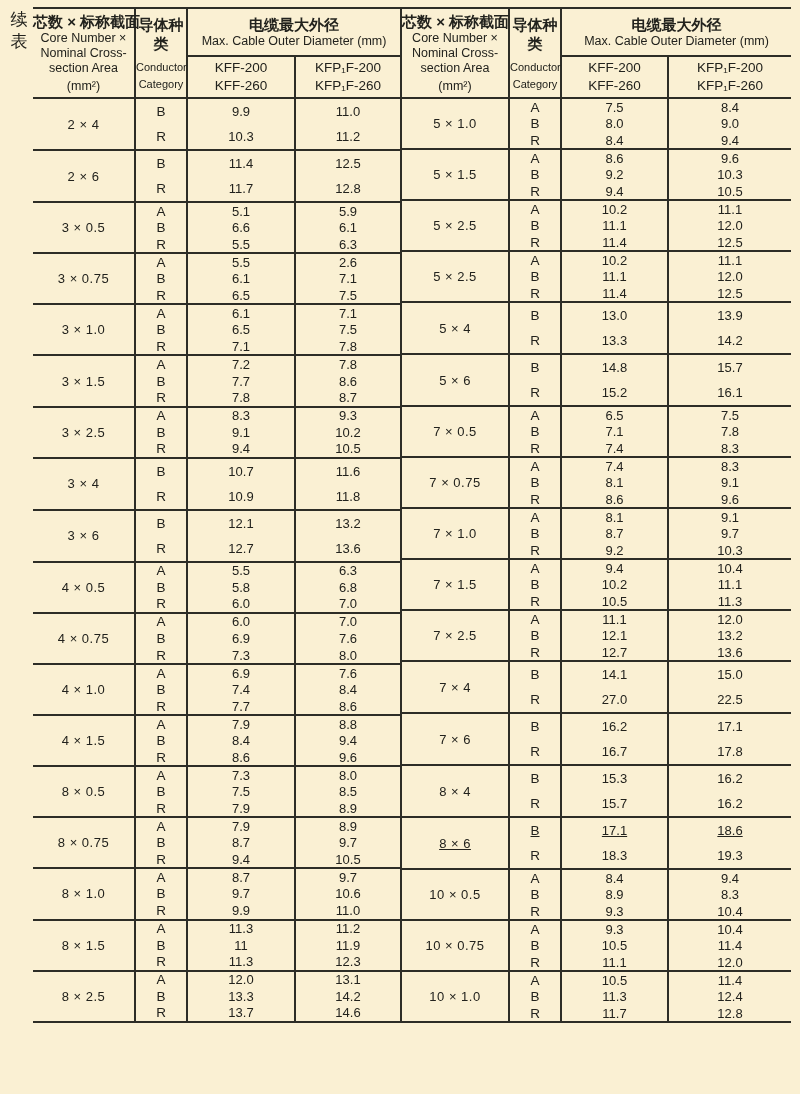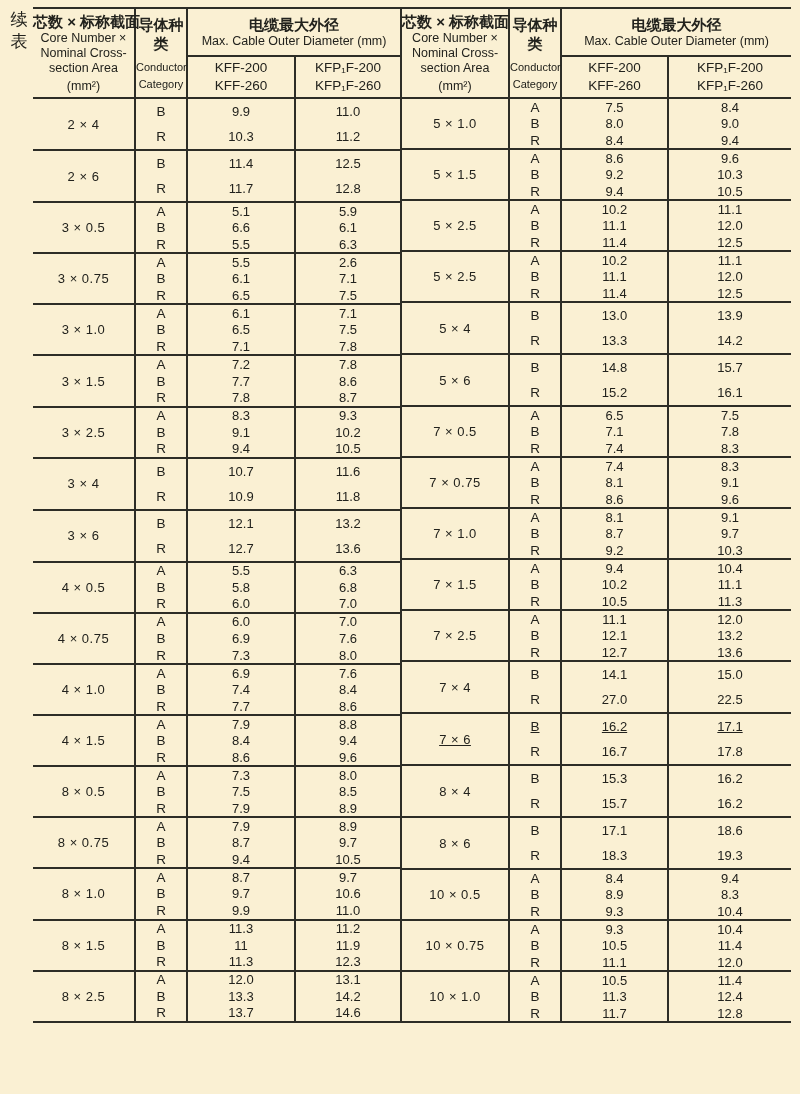"7 × 6" tr.gfirst { text-decoration: underline -> none }
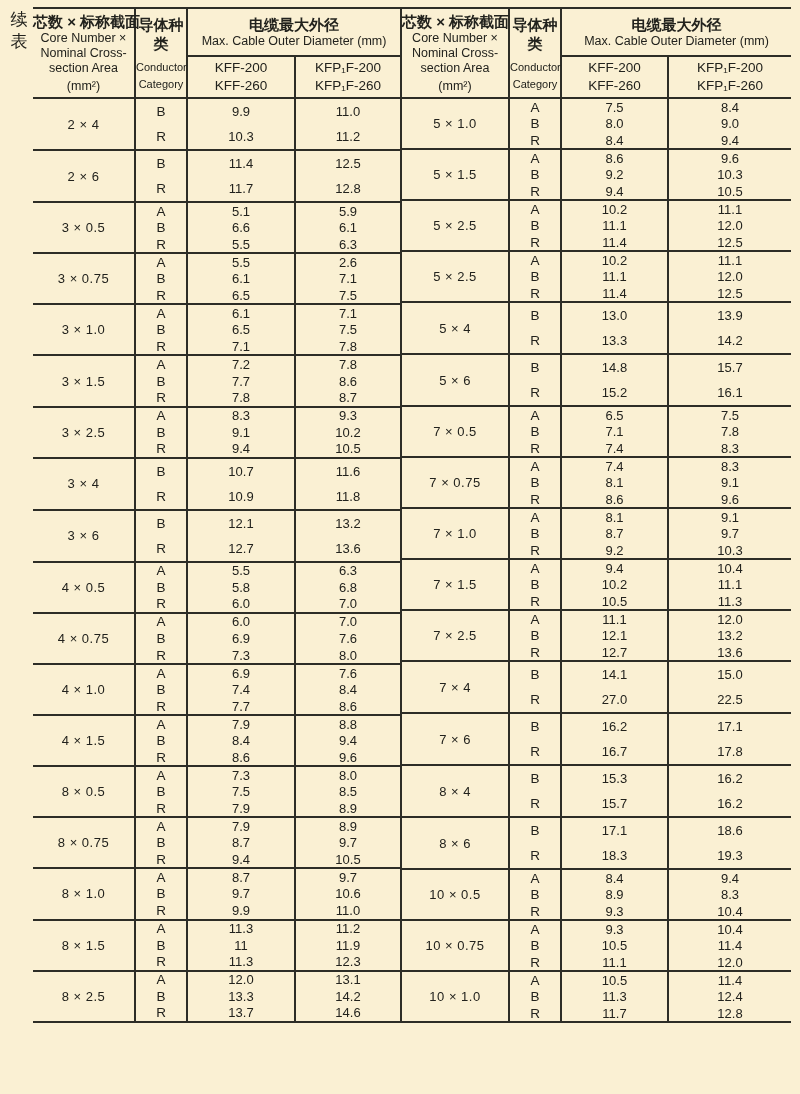"8 × 6" tr.gfirst { text-decoration: none -> underline }
